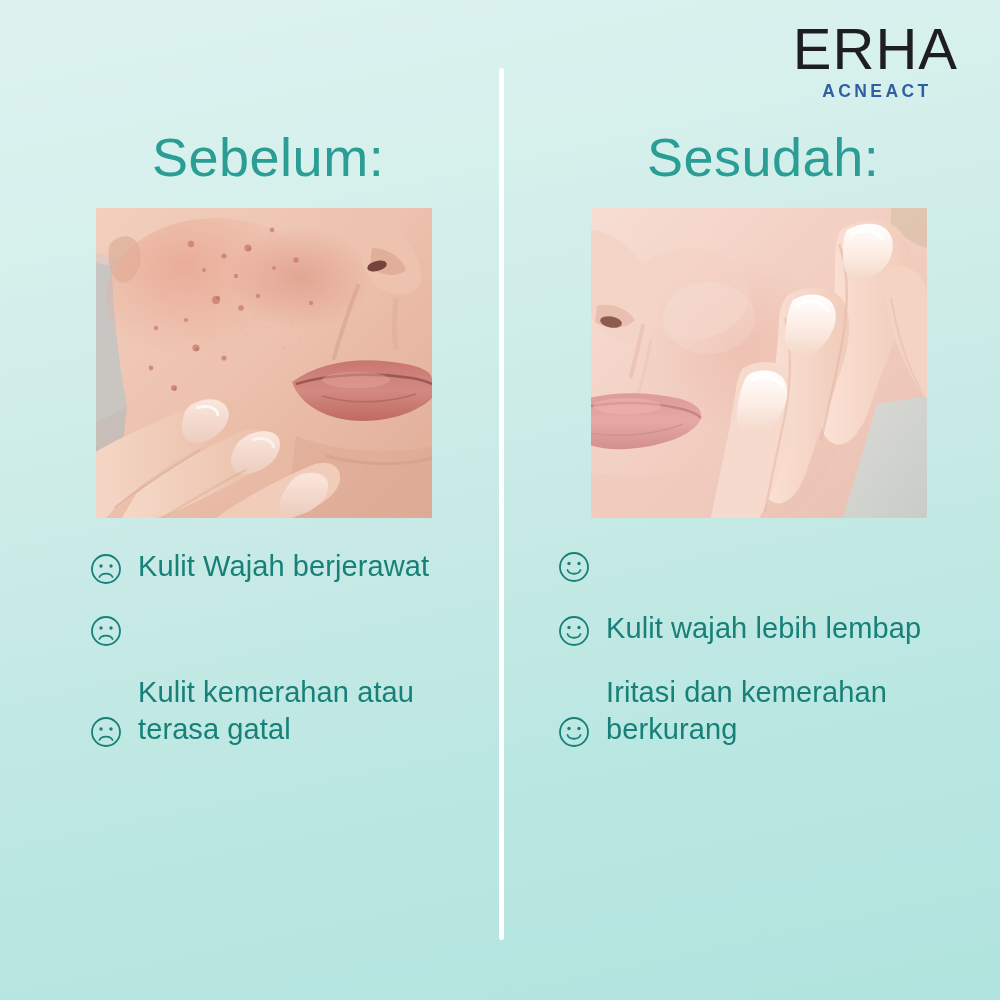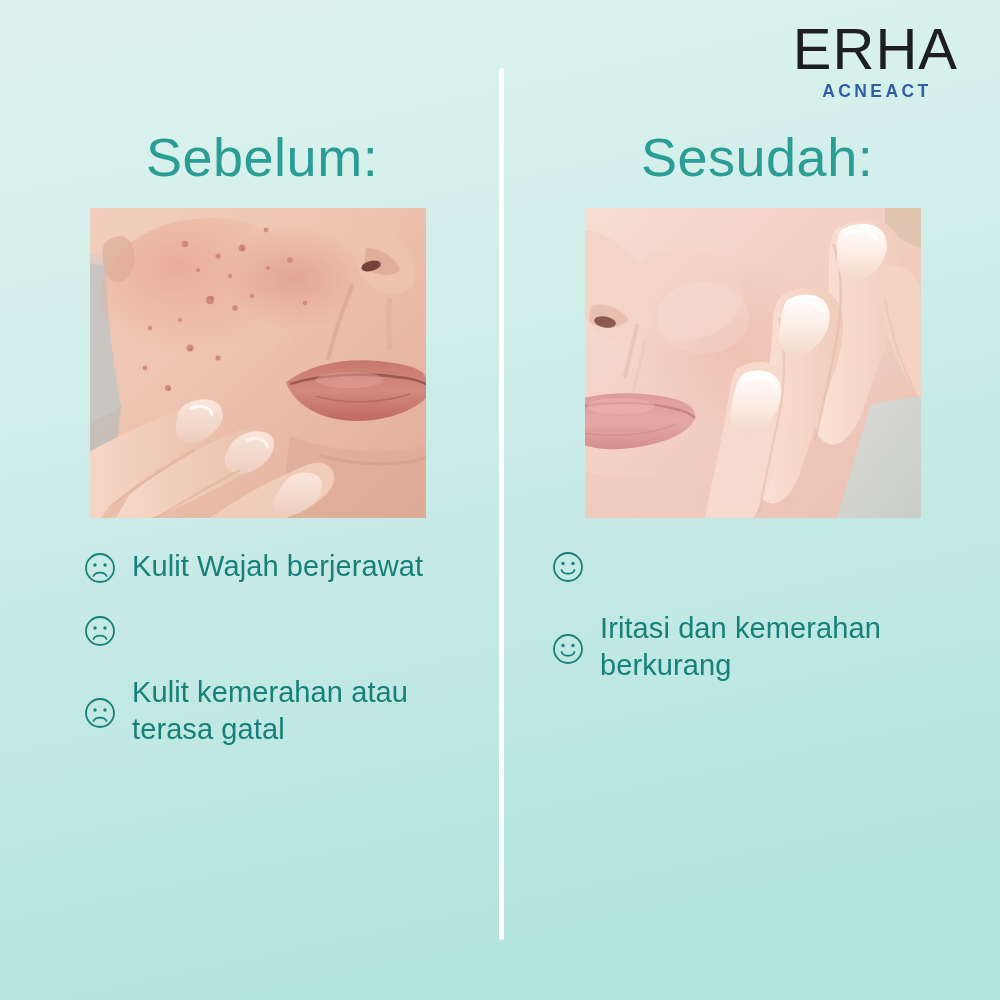"Sebelum:" .col { margin-left: none -> 6px }
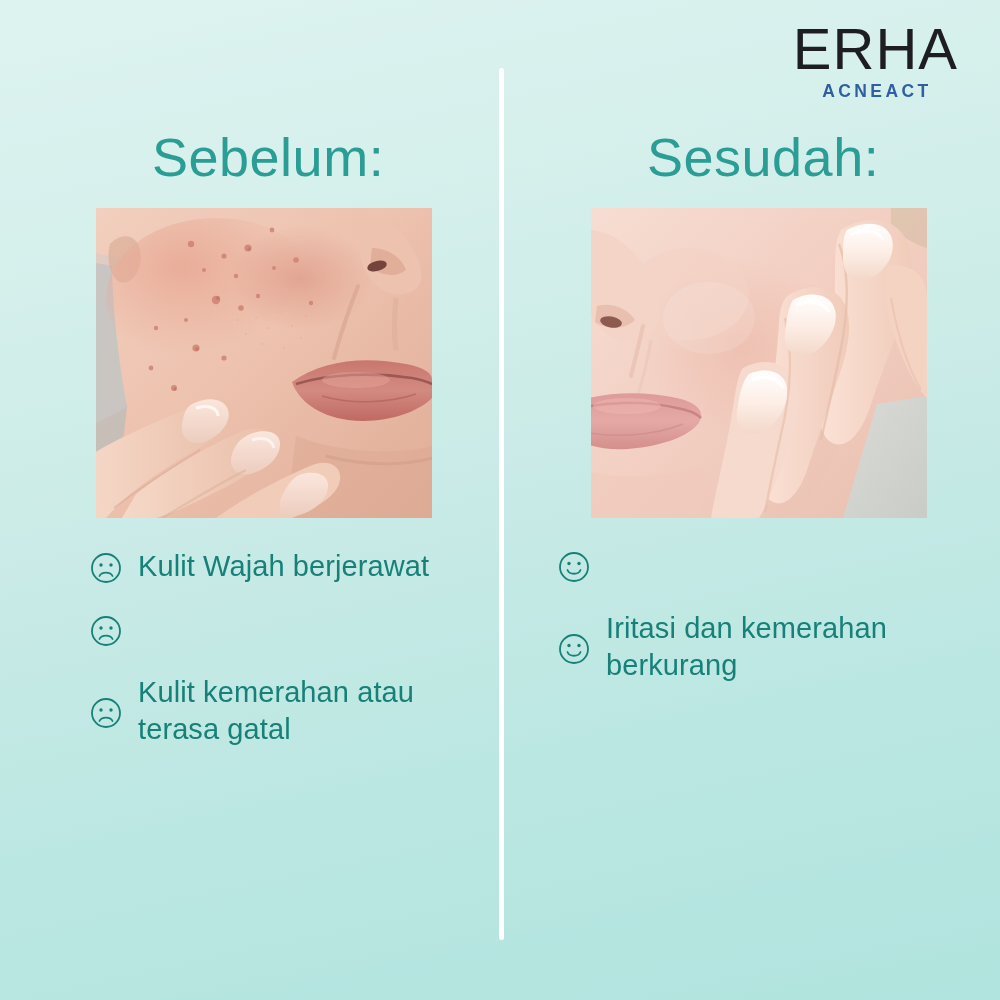"Kulit Wajah berjerawat" .bullet { align-items: center -> flex-end }
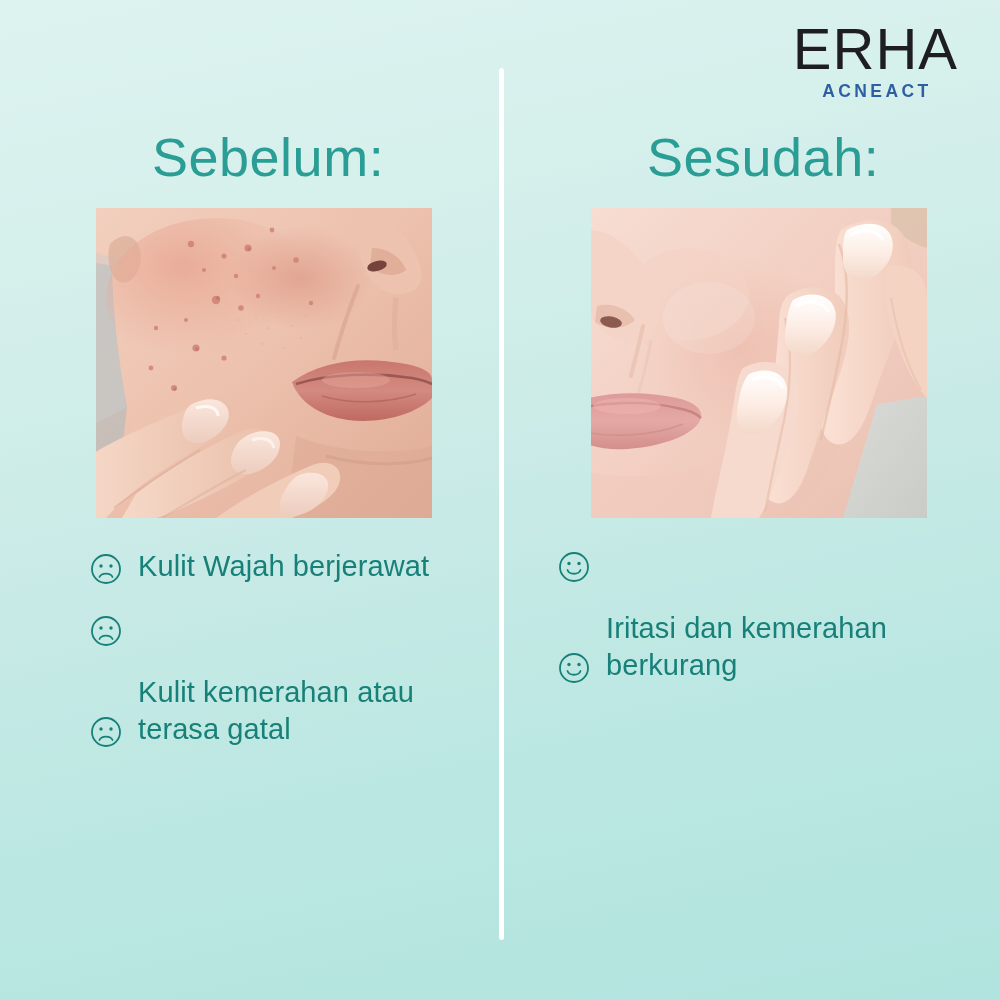"Kulit wajah lebih lembap" div.bullet { html: none -> <div> <span> <svg> <circle></circle> <circle></circle> <circle></circle> <path></path> </svg> </span> <span>Kulit wajah lebih lembap</span> </div> }
